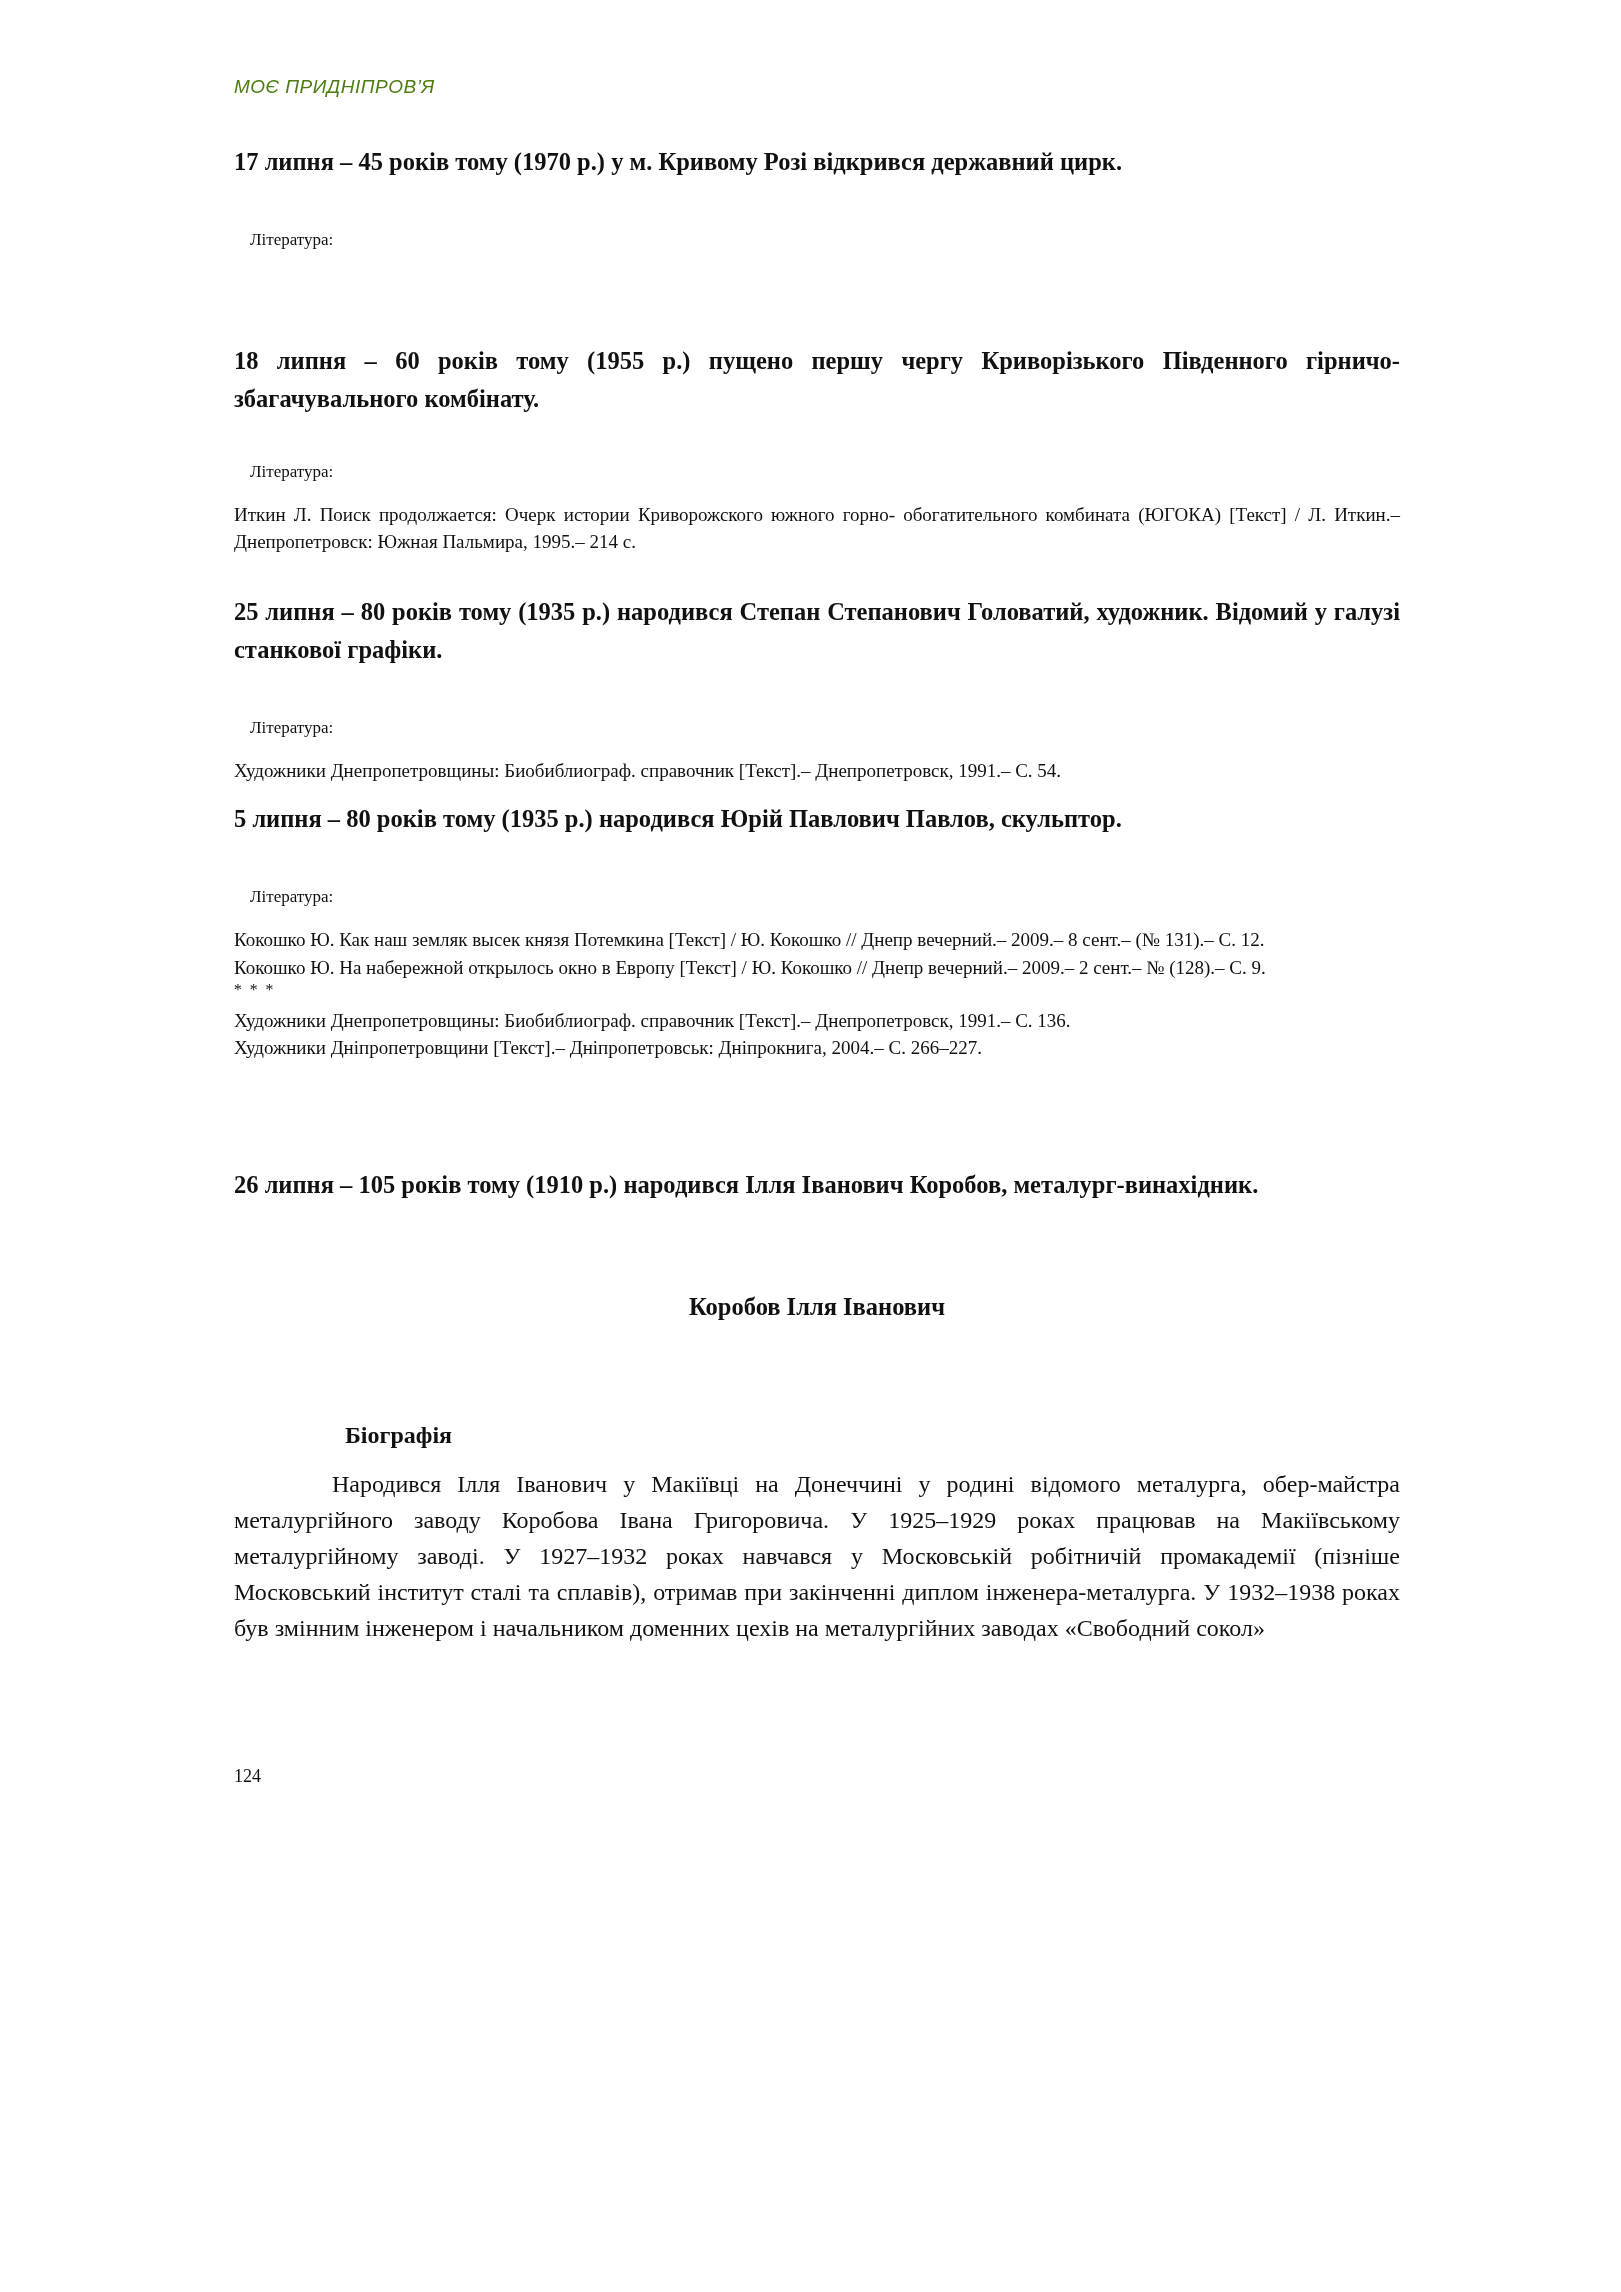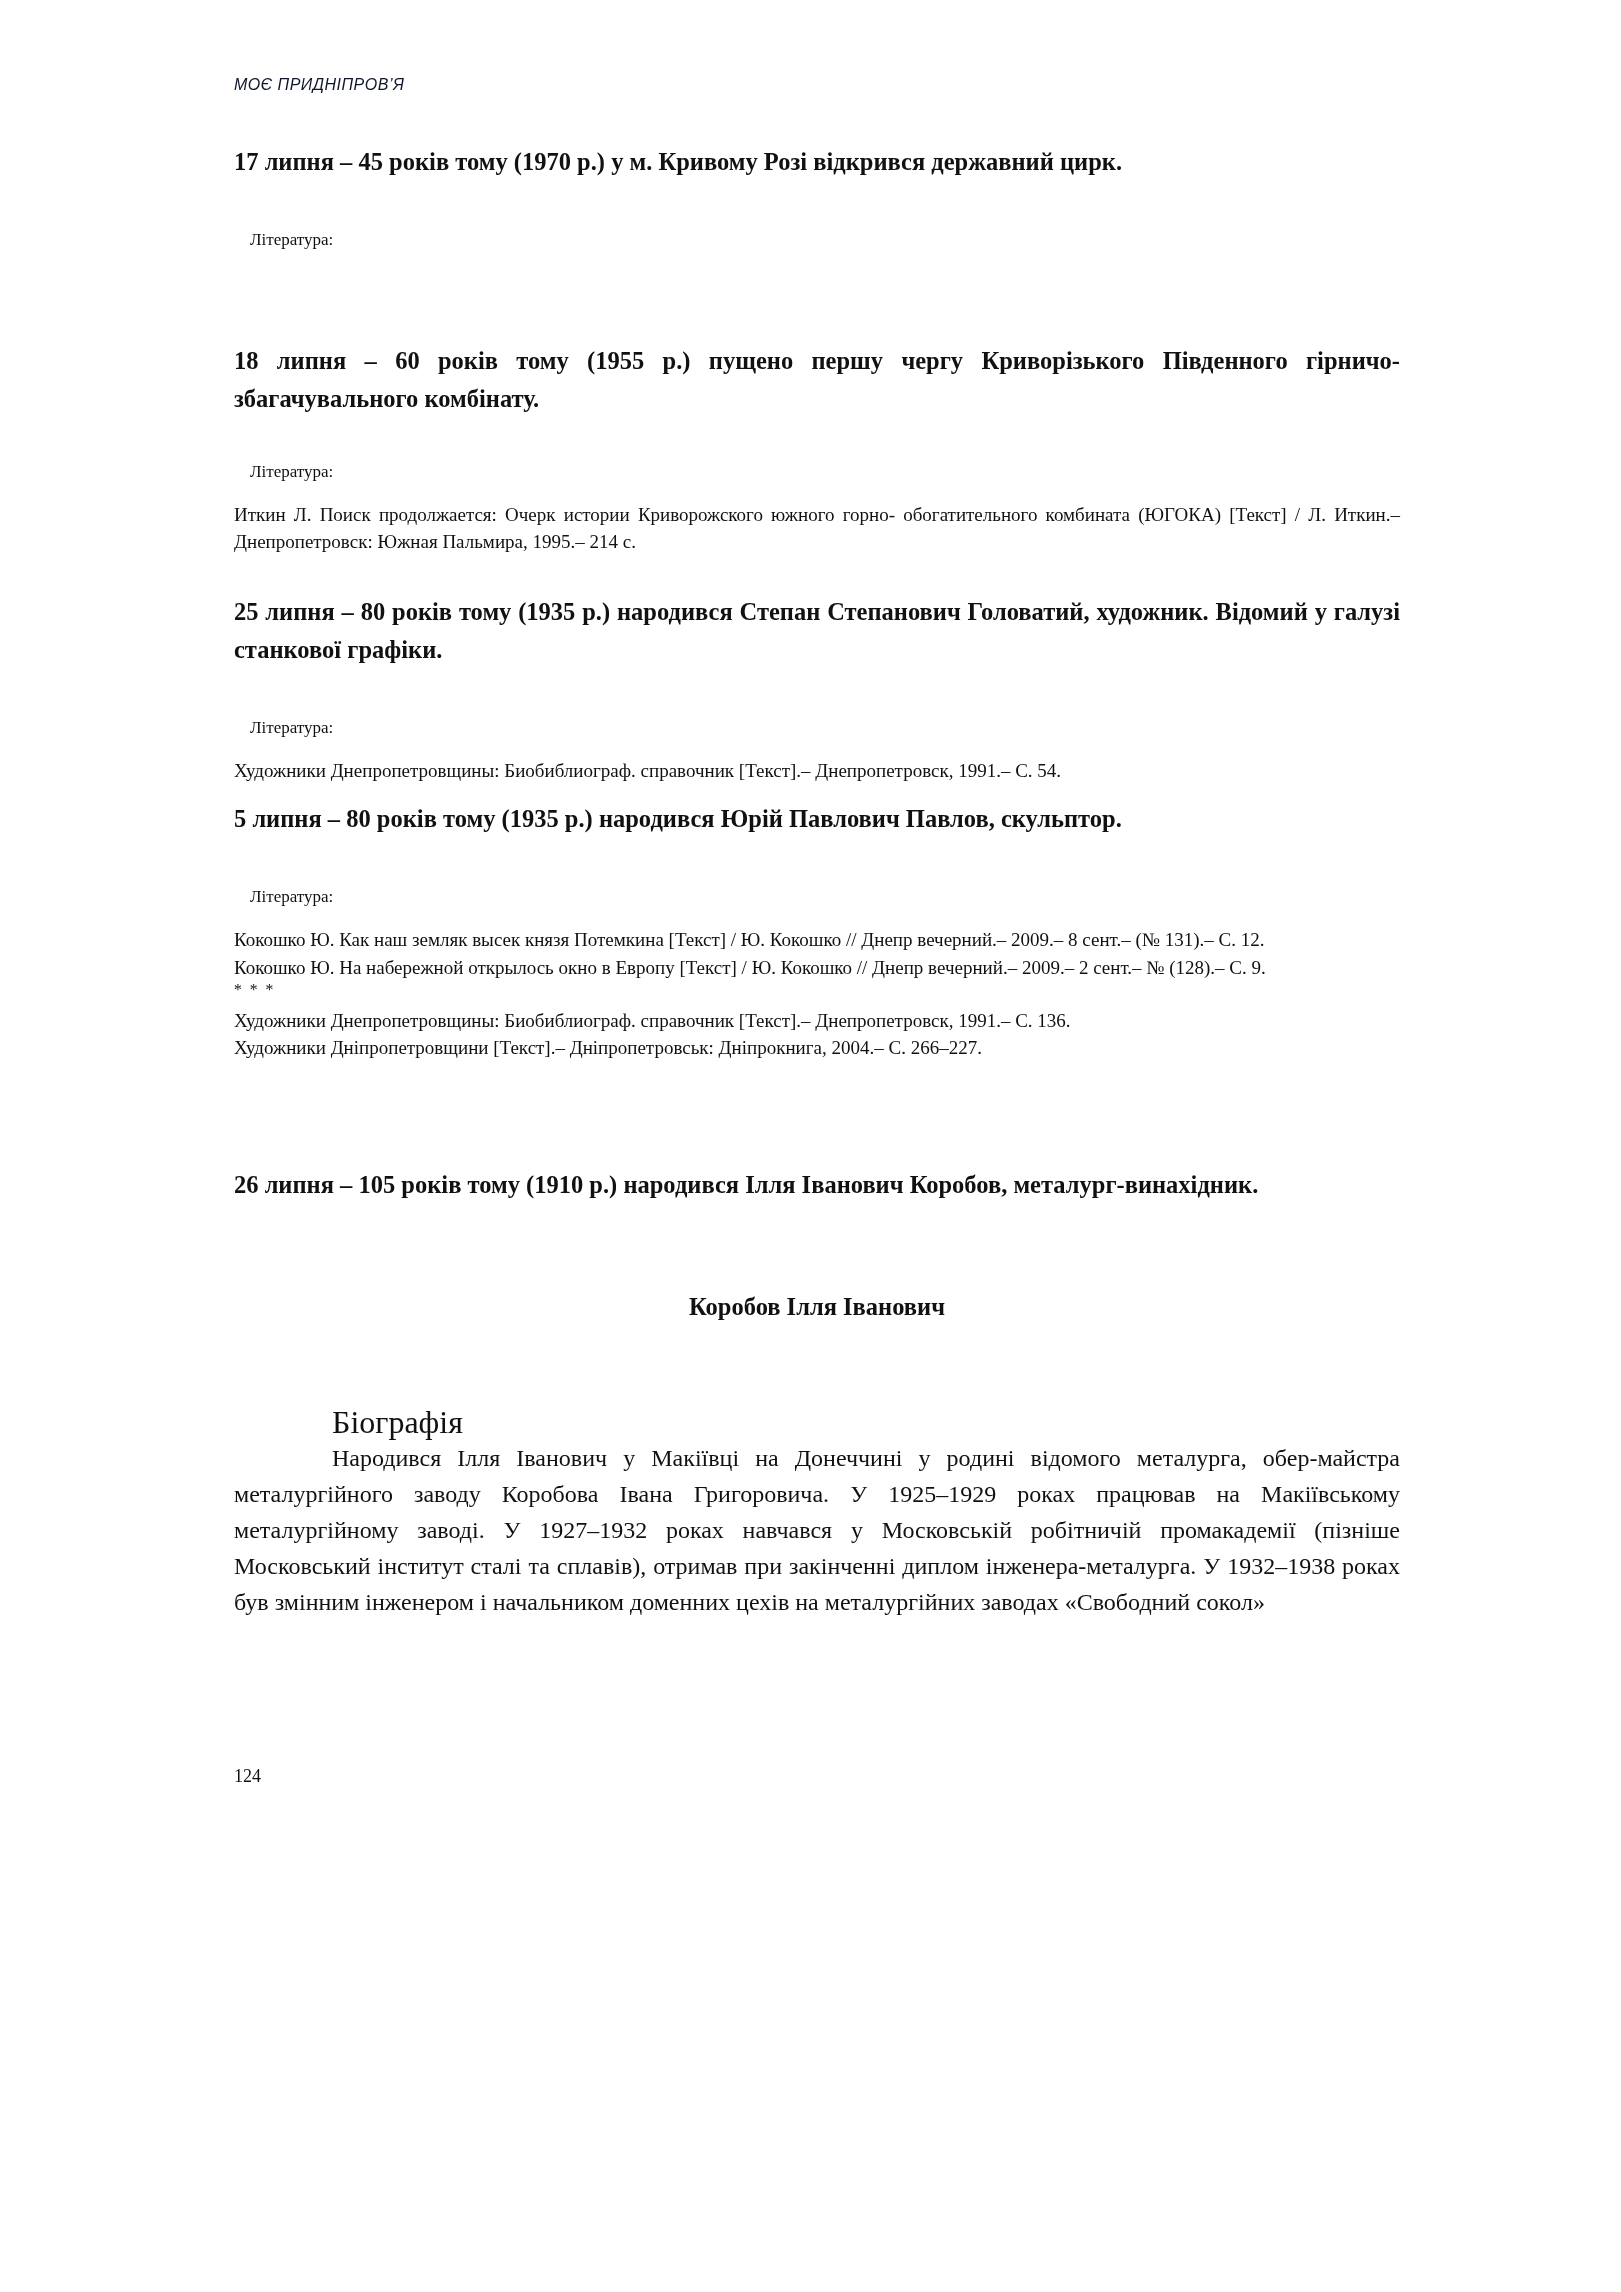"МОЄ ПРИДНІПРОВ’Я" .running-head { color: #0f172a -> #4d7c0f; font-size: 16px -> 19px }
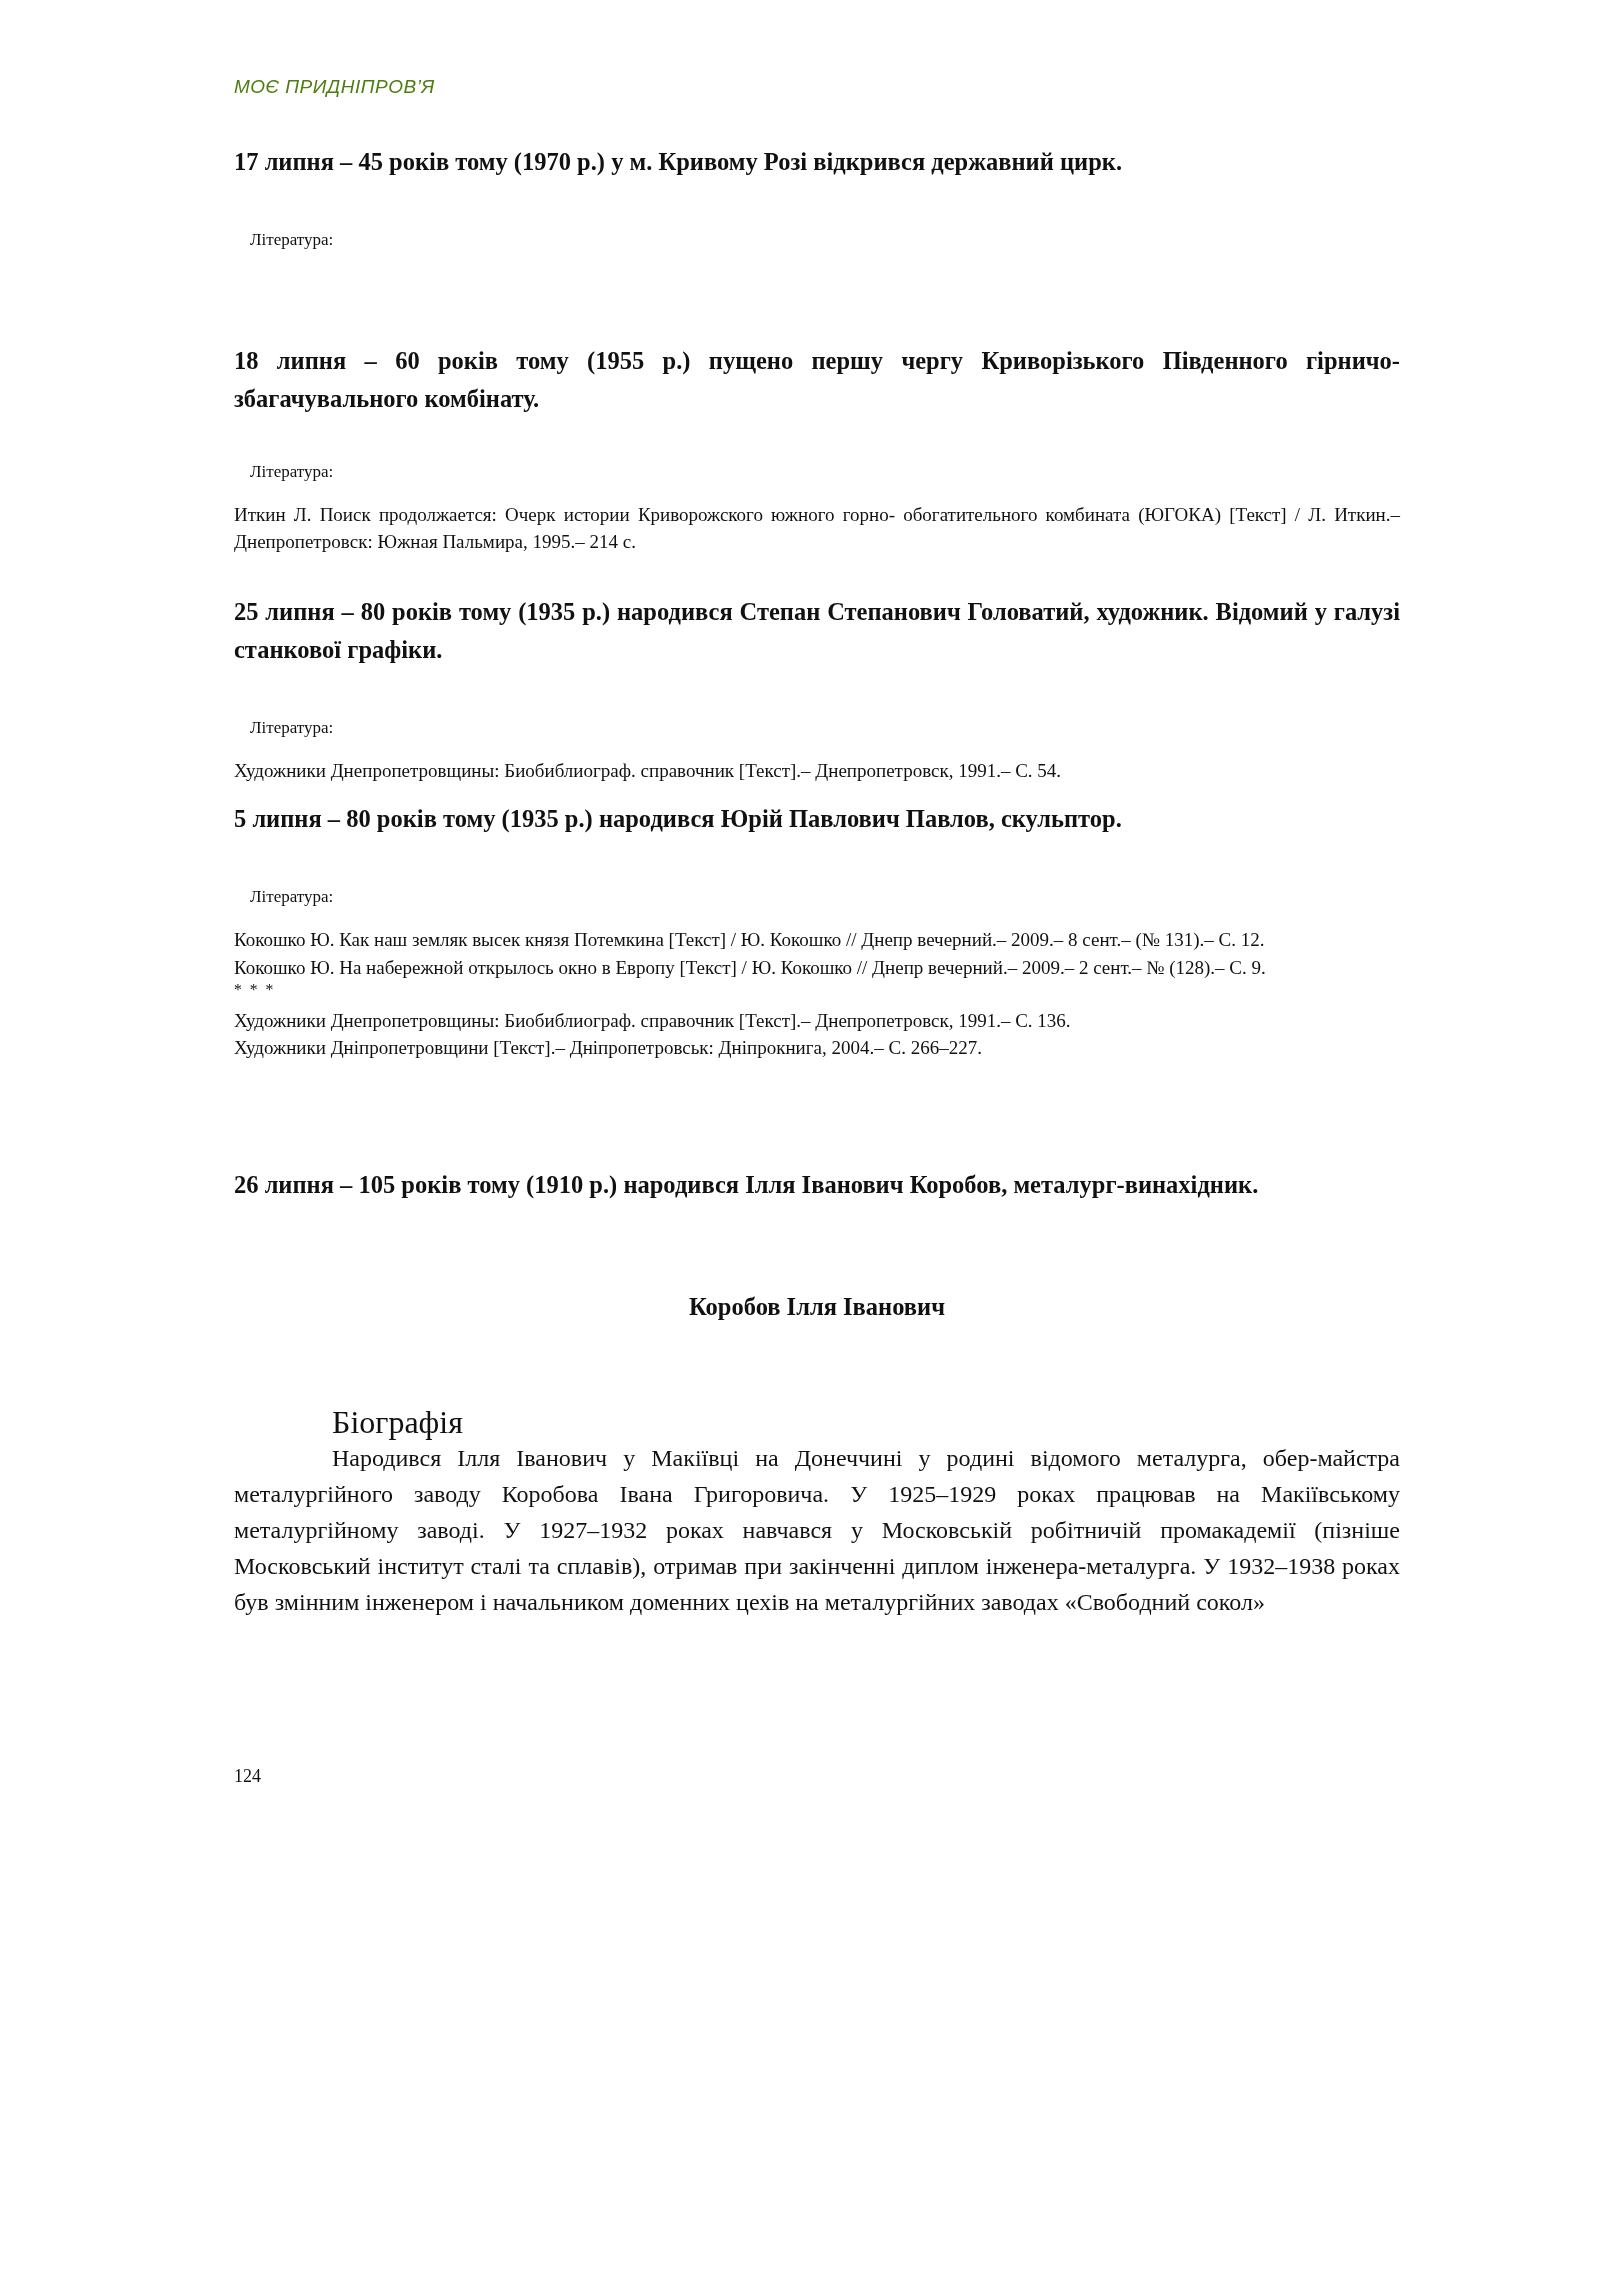"Біографія" .sub-heading { font-size: 32px -> 24px; font-weight: normal -> bold; margin: 0 -> 13px }
